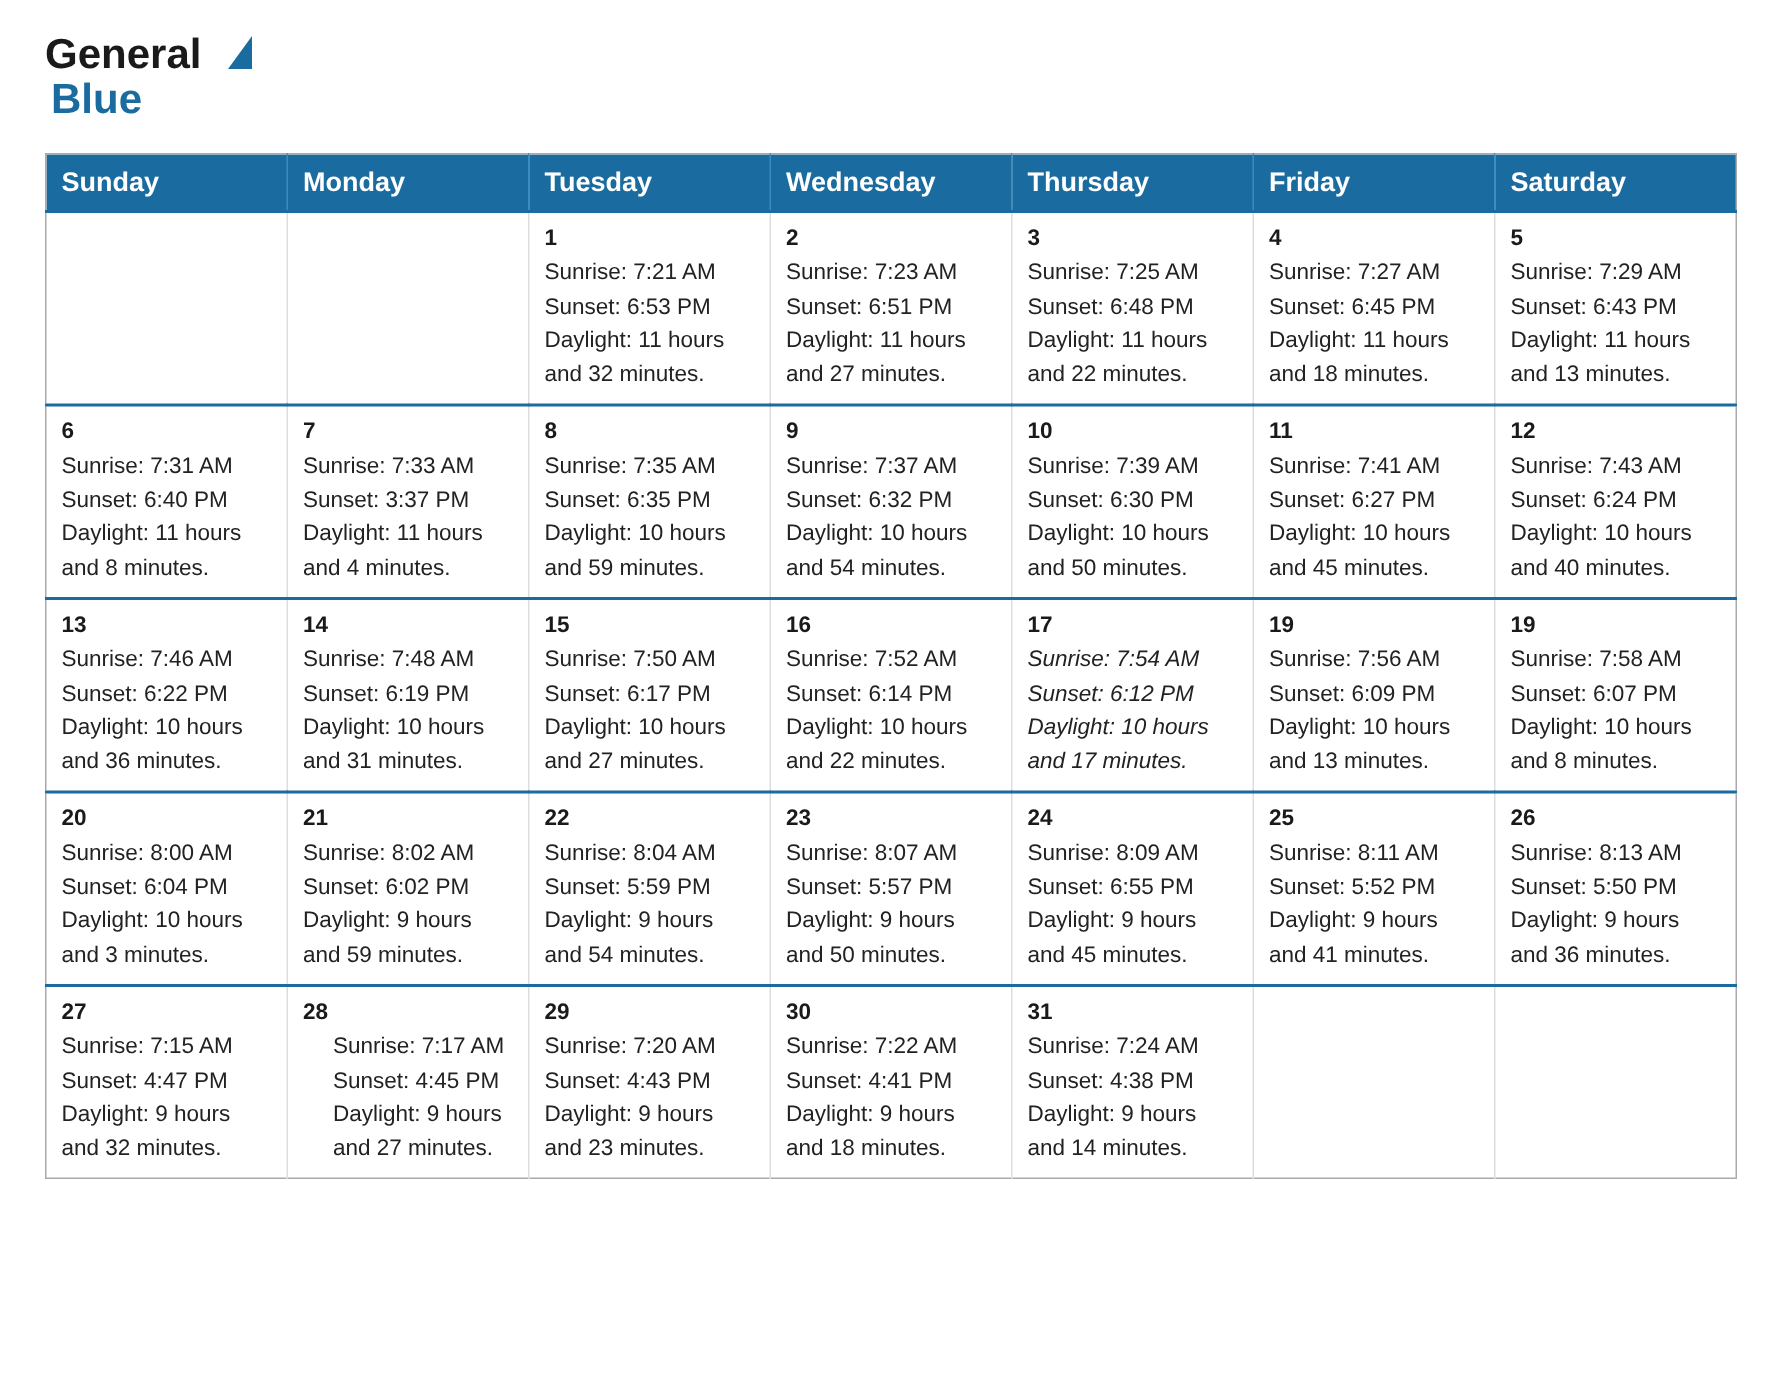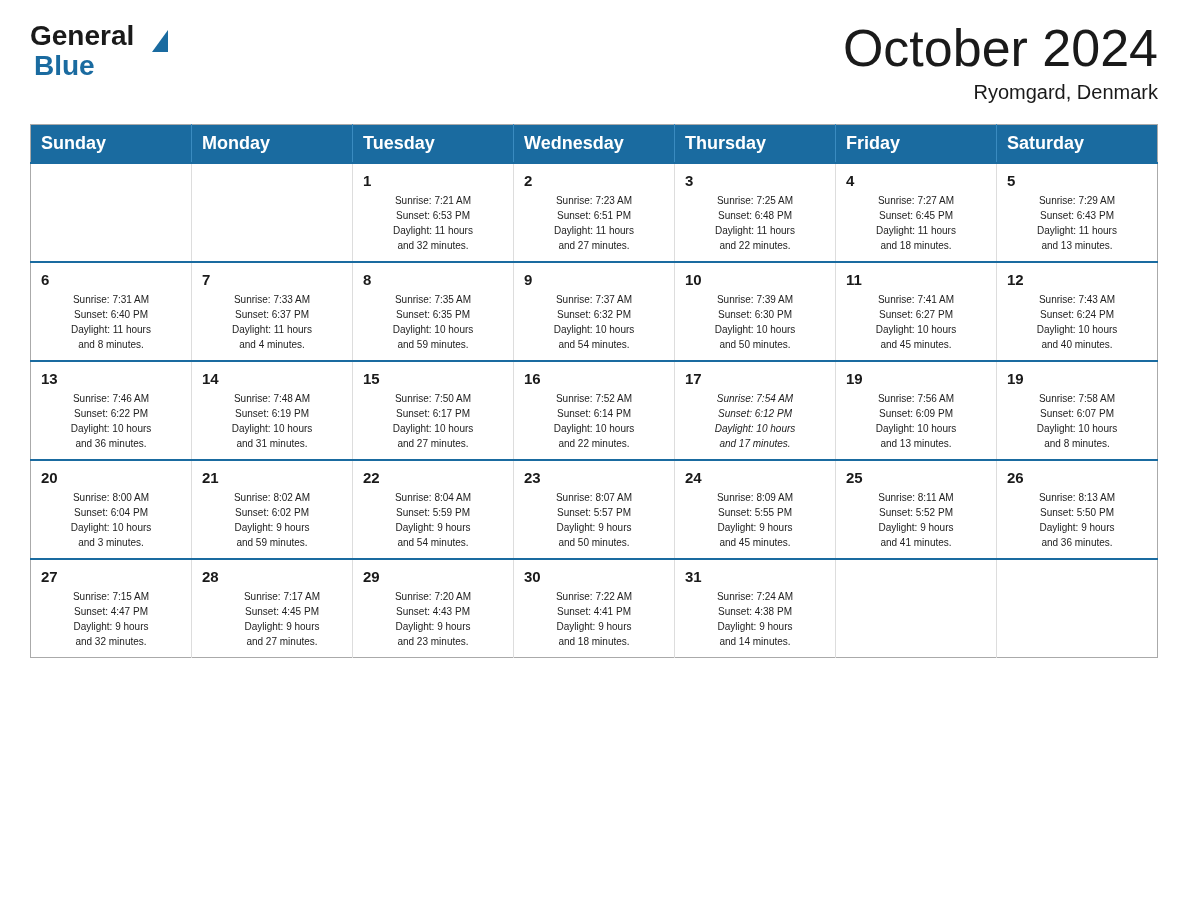"General" .logo-top { align-items: flex-end -> flex-start }
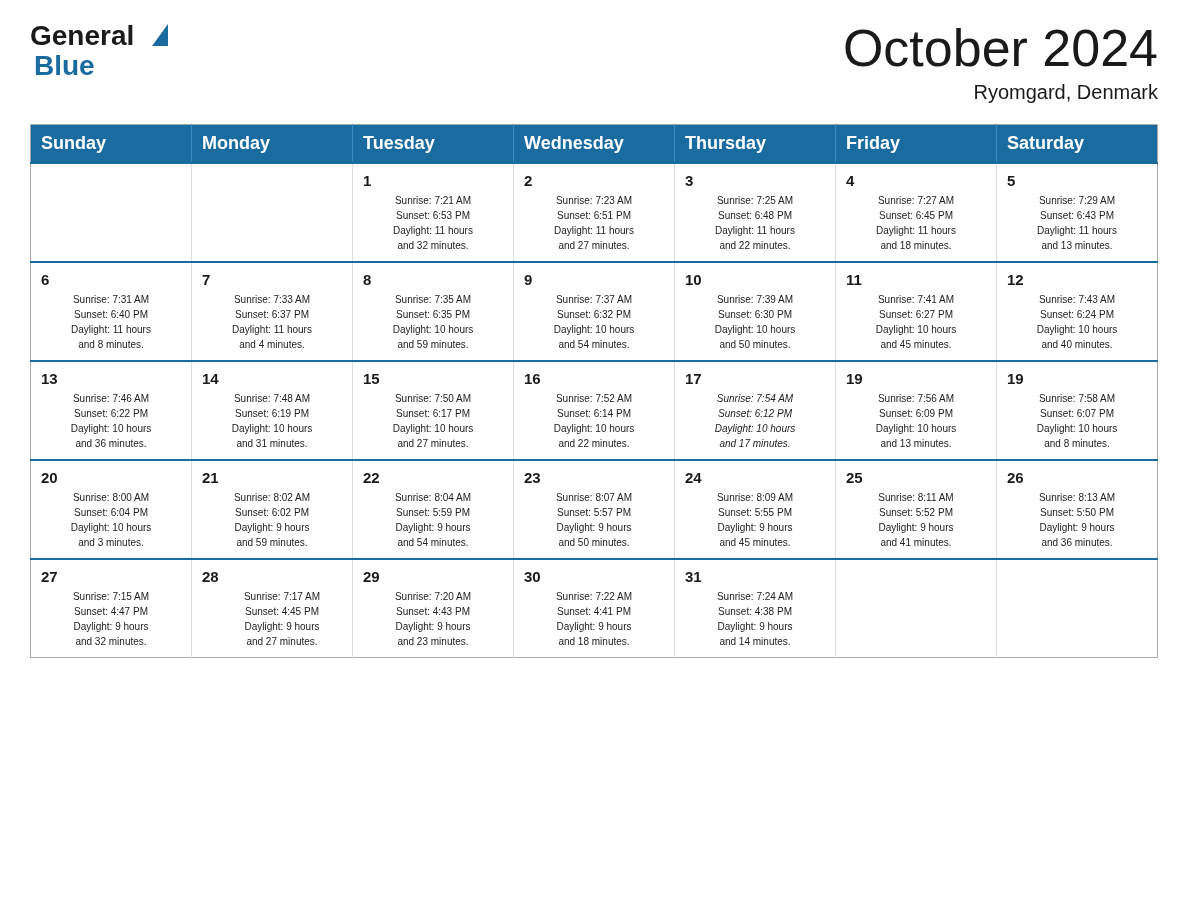"October 2024" div.title-area { html: <div> <div>October 2024</div> <div>Ryomgard, Denmark</div> </div> -> none }
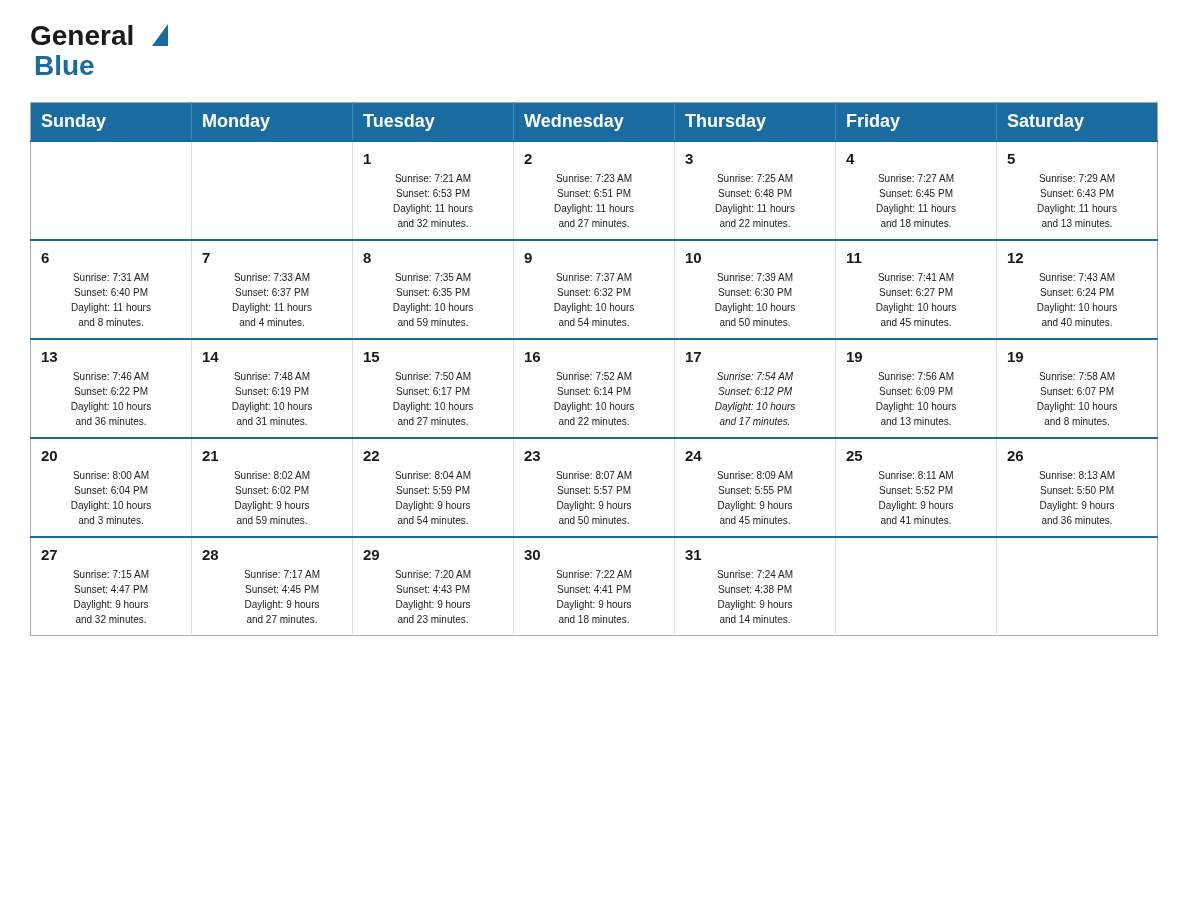"Sunrise: 7:21 AM" .day-info { font-size: 10px -> 15px; text-align: center -> none }
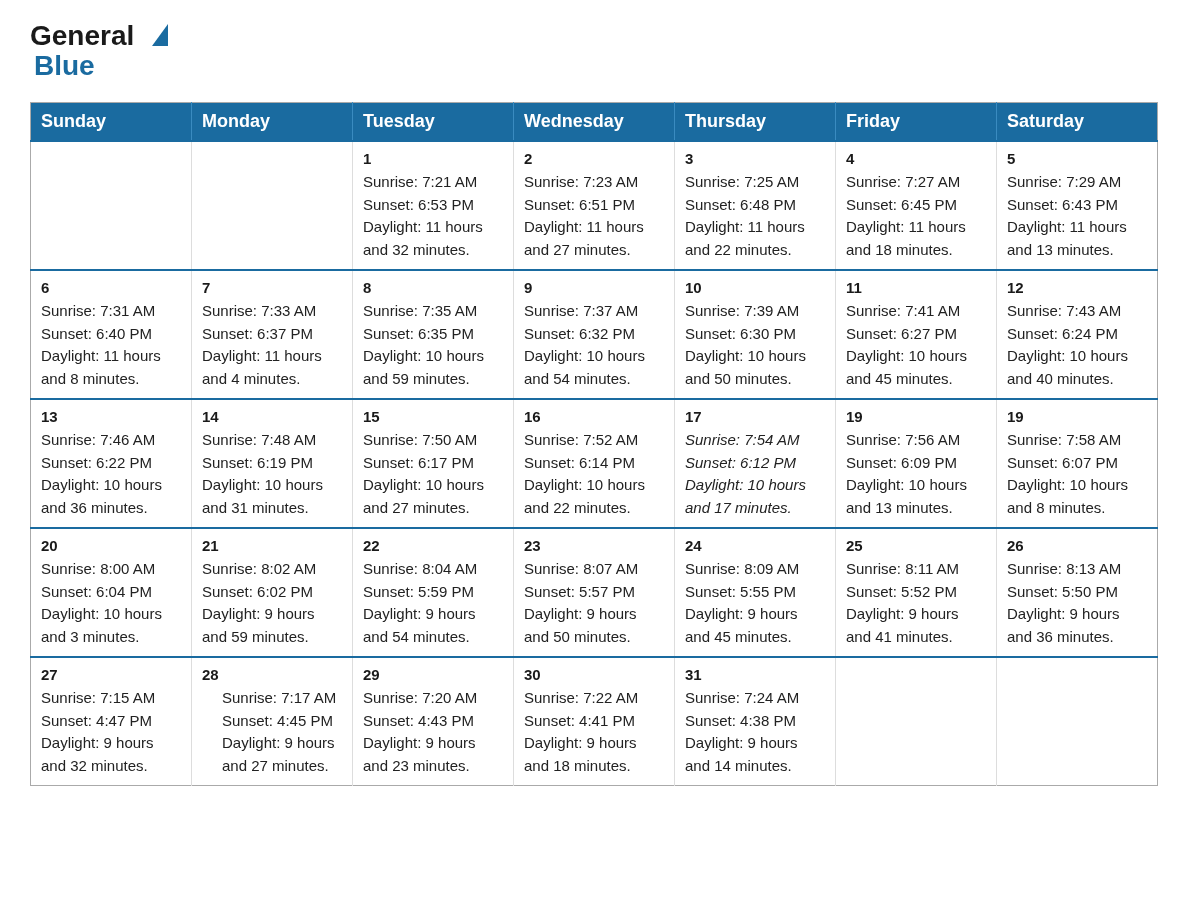"Sunrise: 7:33 AM" div.day-info { text: 6:37 -> 3:37 }
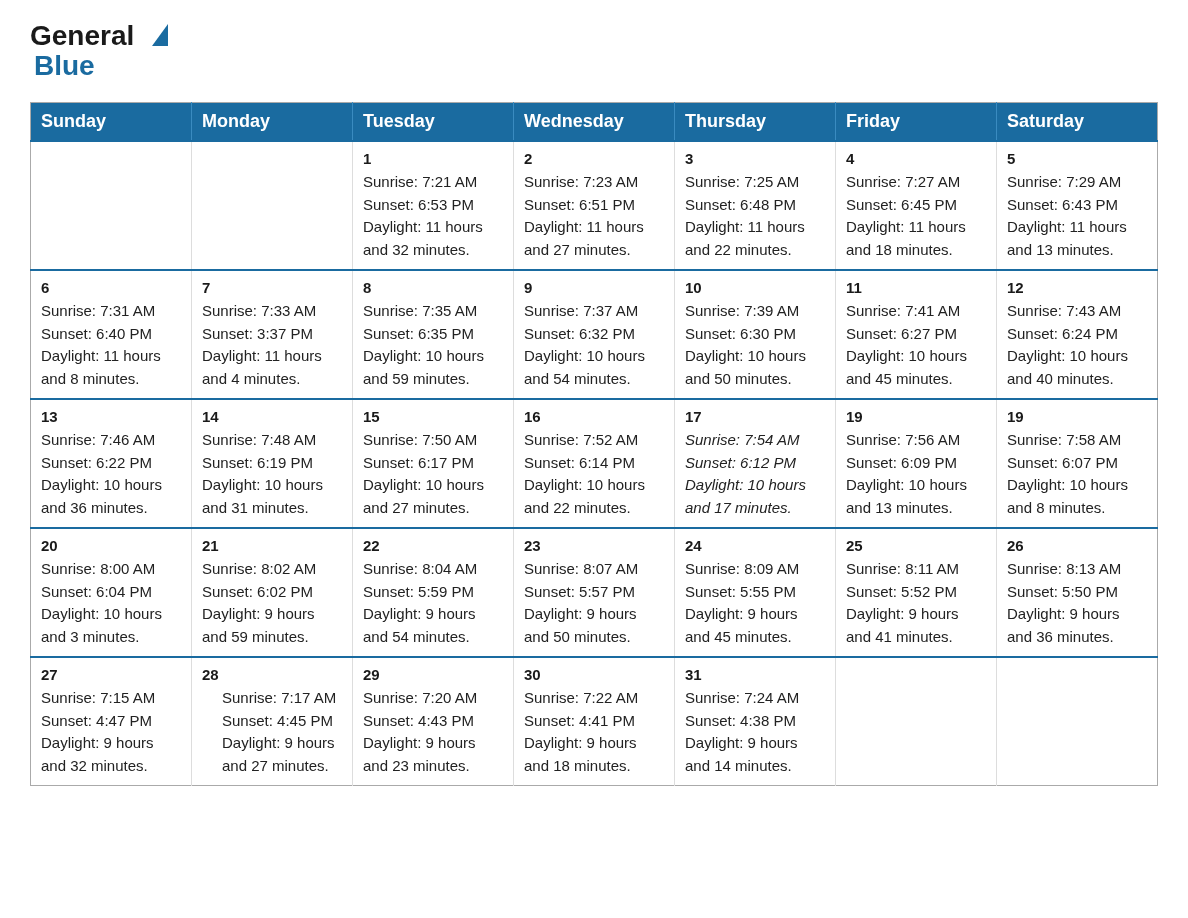"Sunrise: 8:09 AM" div.day-info { text: 5:55 -> 6:55 }
